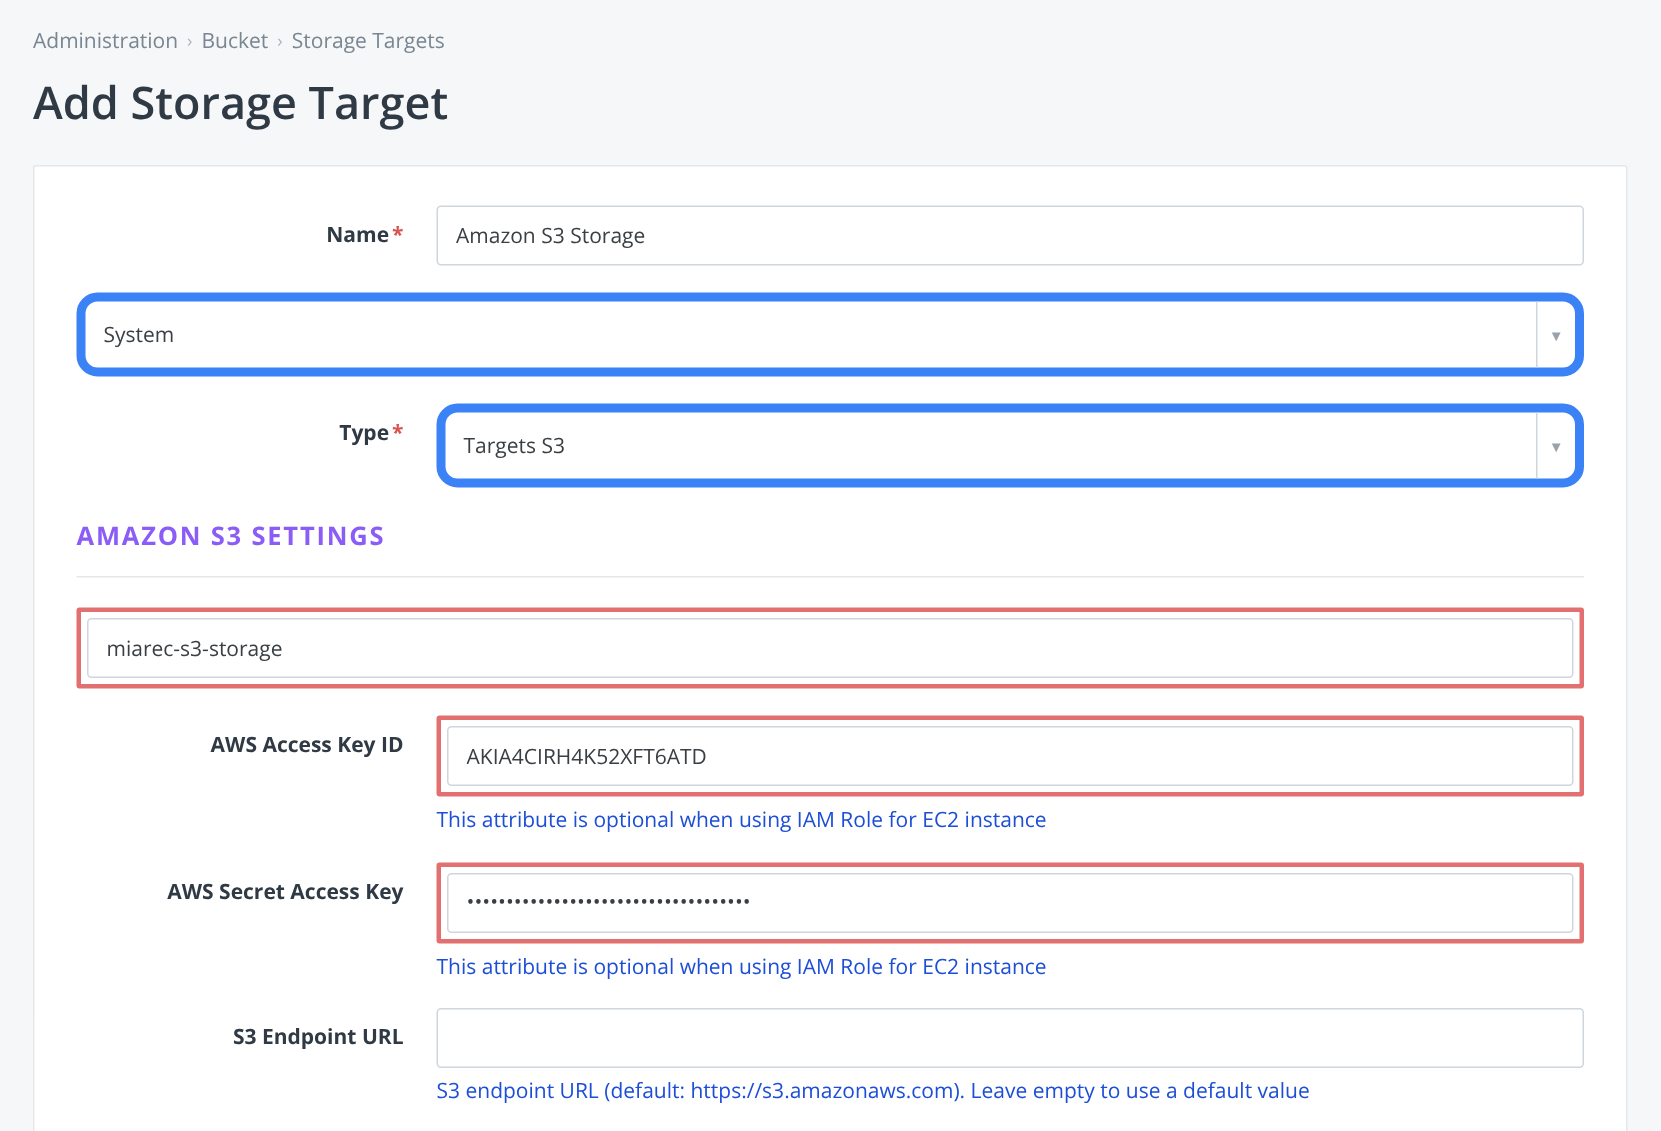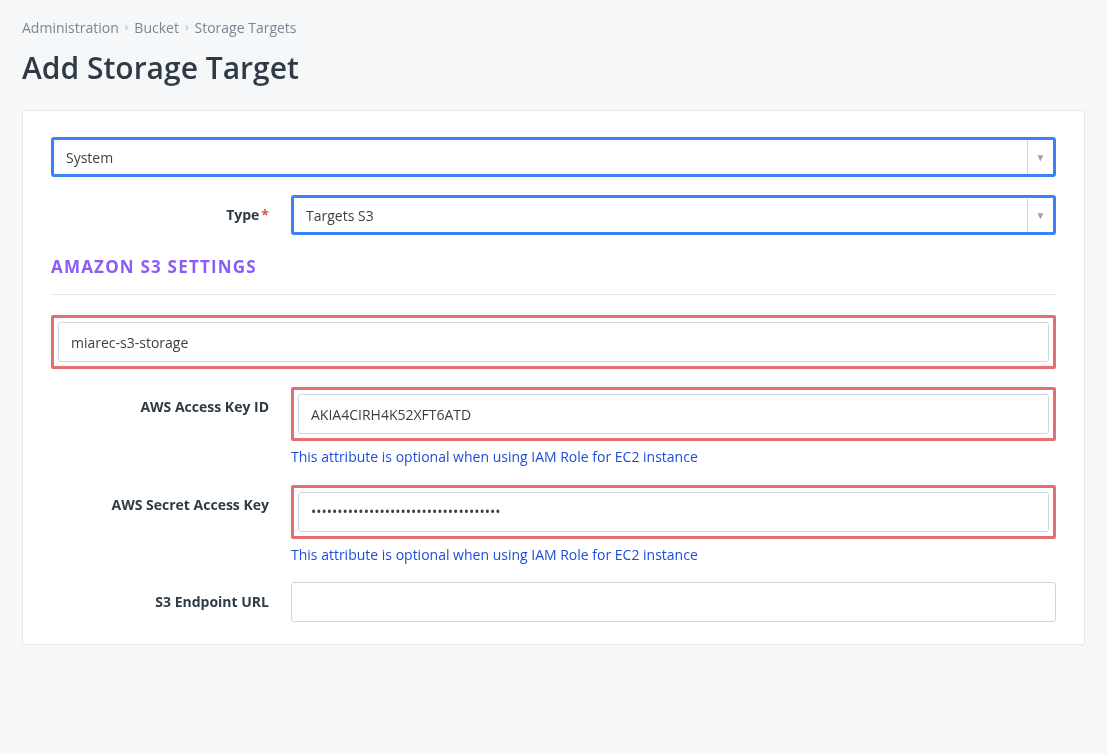"Name*" div.form-row { html: none -> <div> <div> <span>Name</span><span>*</span> </div> <div> <input> </div> </div> }
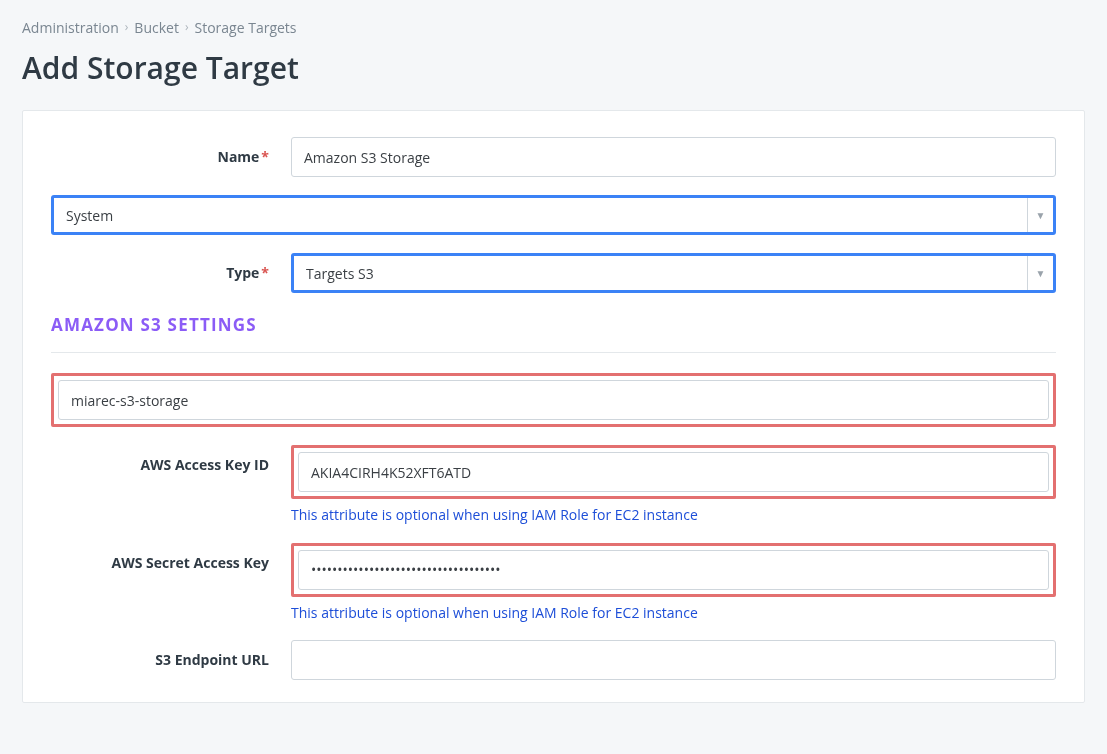"System" .select-display { border: 3px solid #3b82f6 -> 6px solid #3b82f6; border-radius: 3px -> 14px; height: 40px -> 56px }
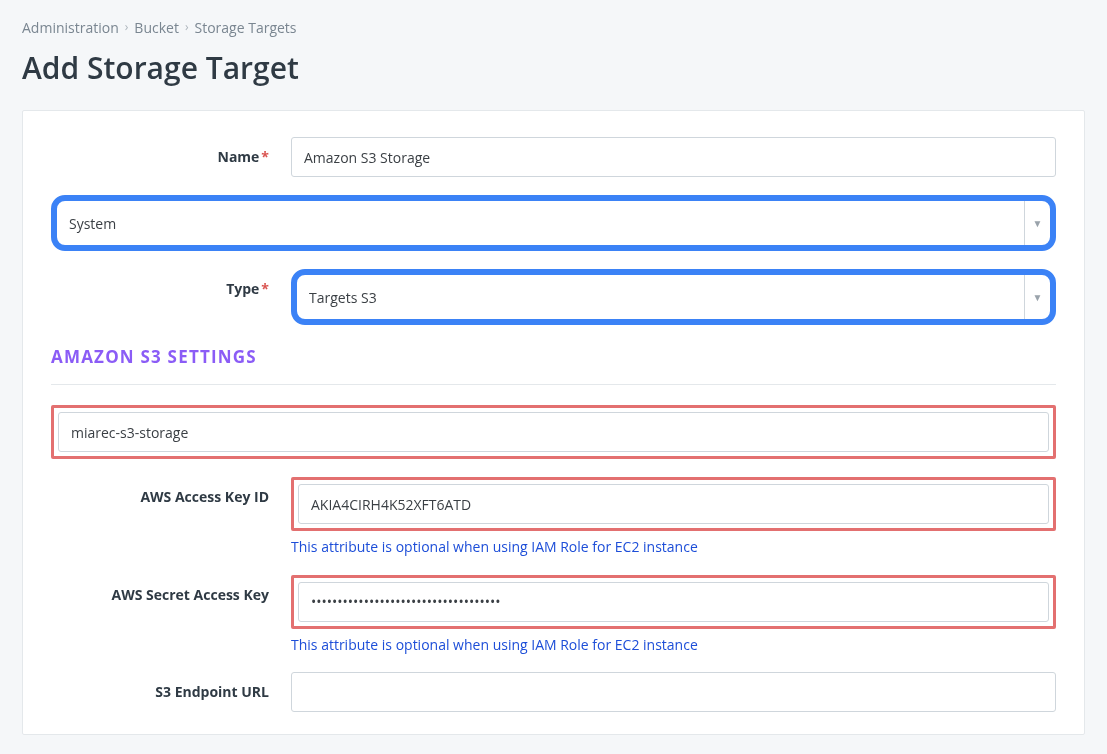"S3 endpoint URL (default:" div.help-text { html: none -> <div>S3 endpoint URL (default: https://s3.amazonaws.com). Leave empty to use a default value</div> }
